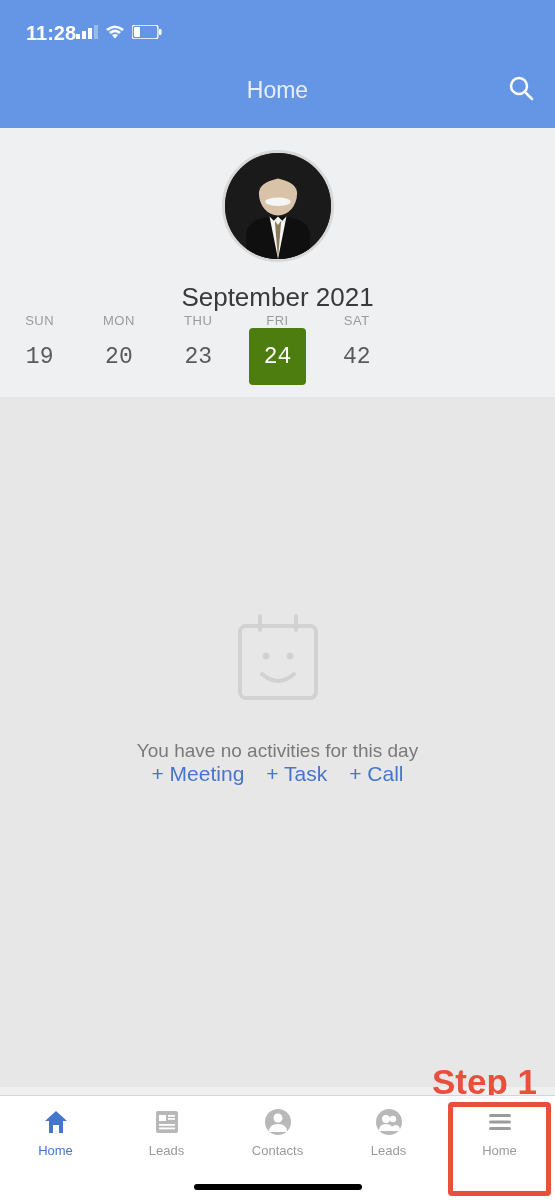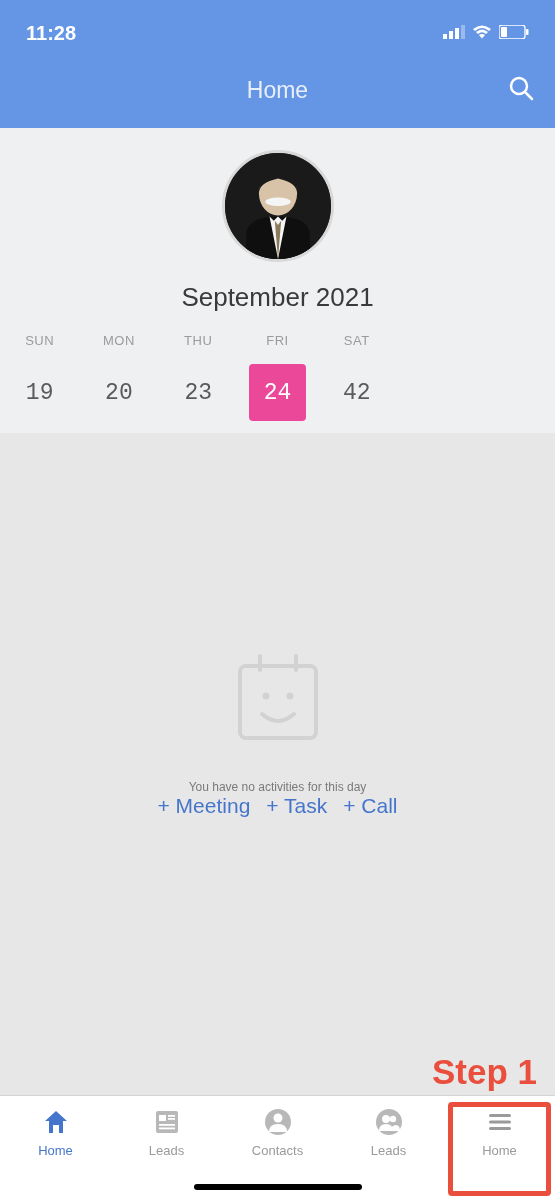"11:28" .status-bar { justify-content: space-between -> none }
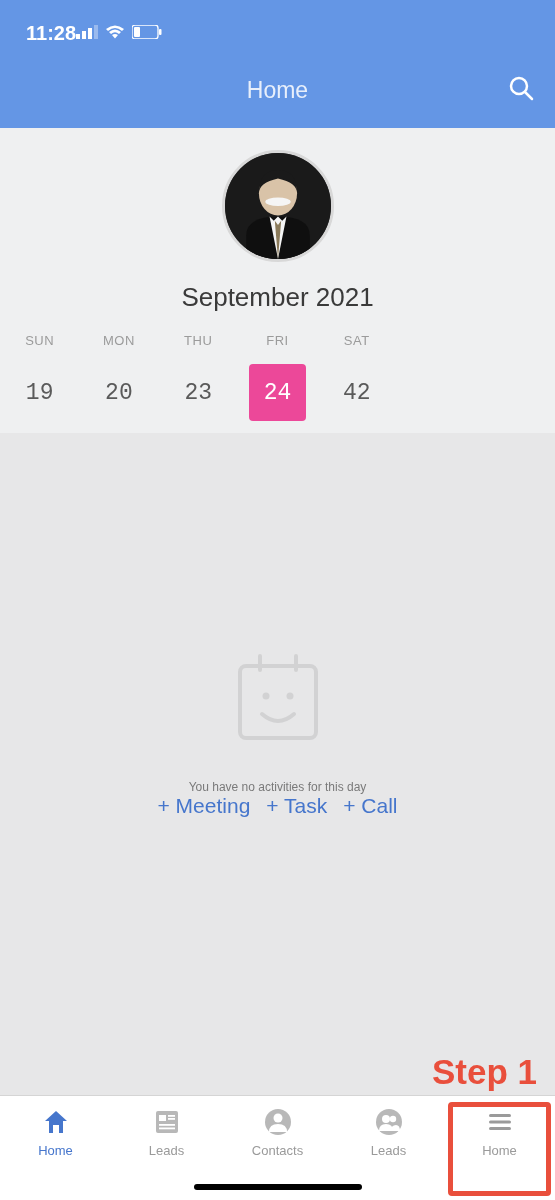"September 2021" .month-title { margin-bottom: 20px -> none }
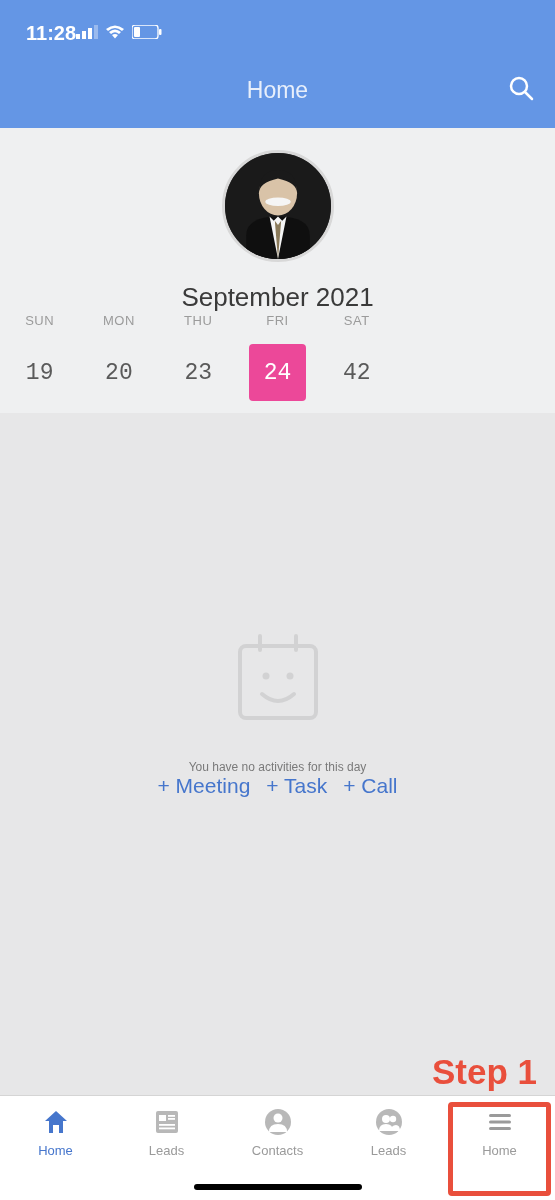"SUN" .day-col { gap: 16px -> none }
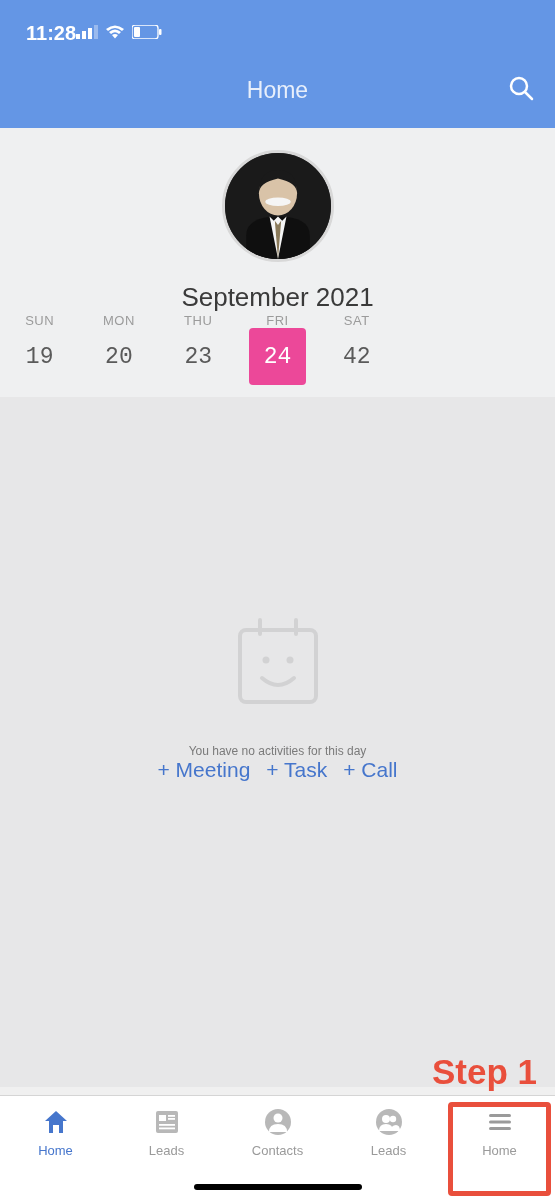"24" .day-num.selected { background: #ec4899 -> #4d7c0f }
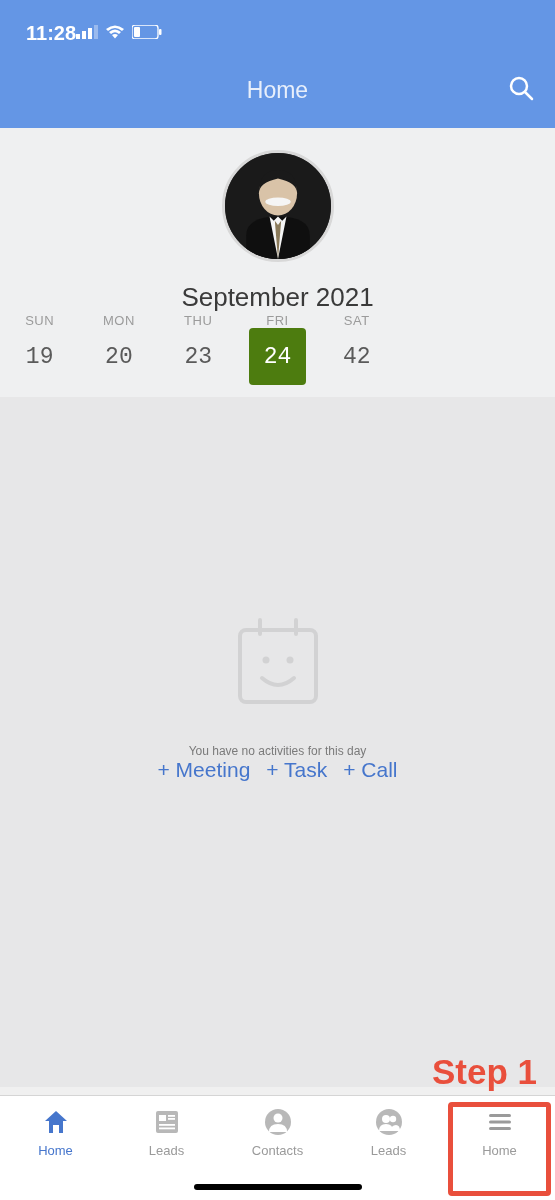"You have no activities for" .empty-text { font-size: 12px -> 19px }
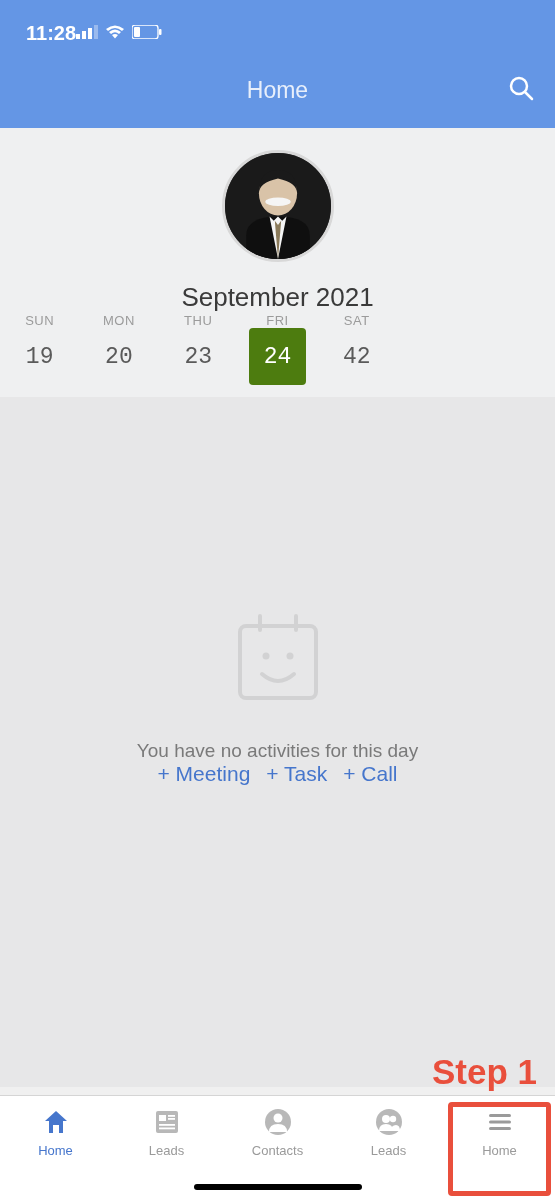"+ Meeting" .action-links { gap: 16px -> 22px }
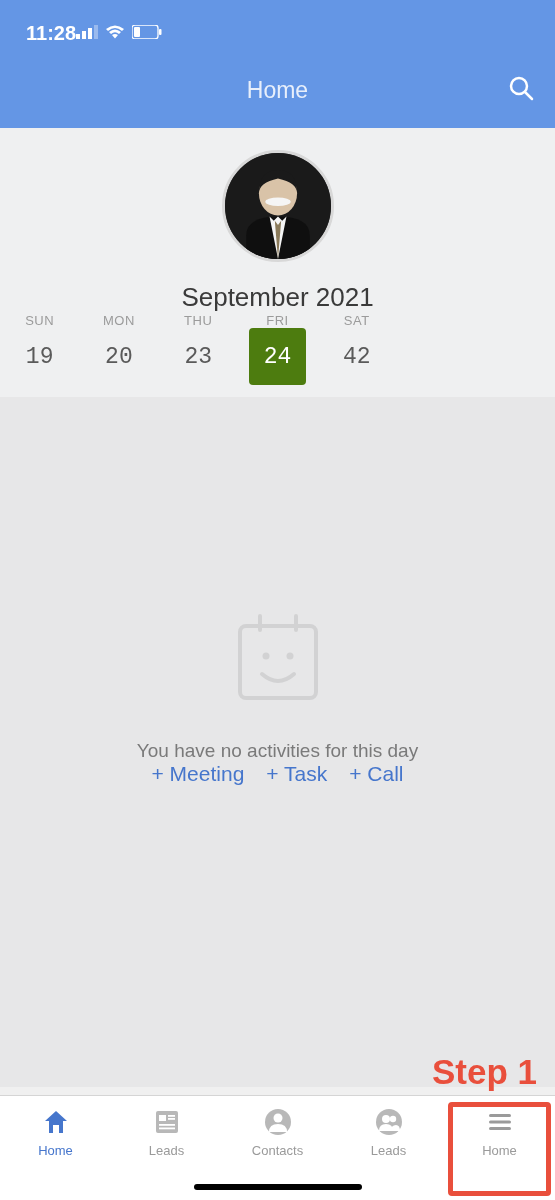"Step 1" .annotation { bottom: 108px -> 98px }
